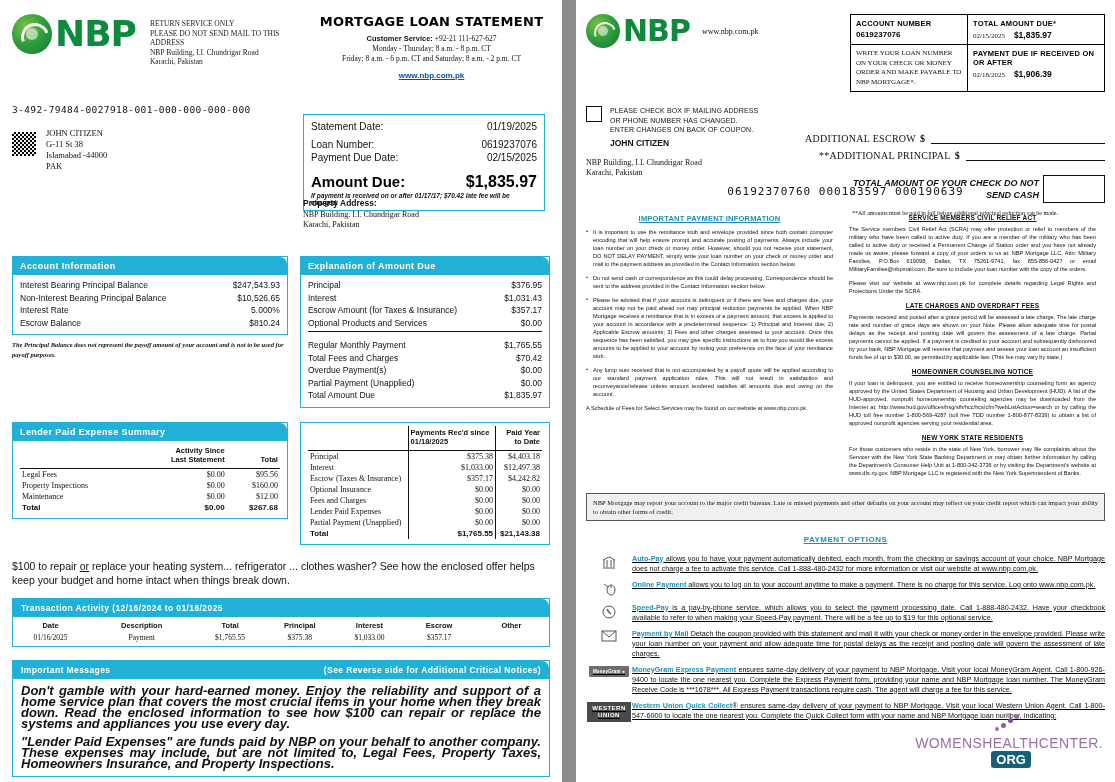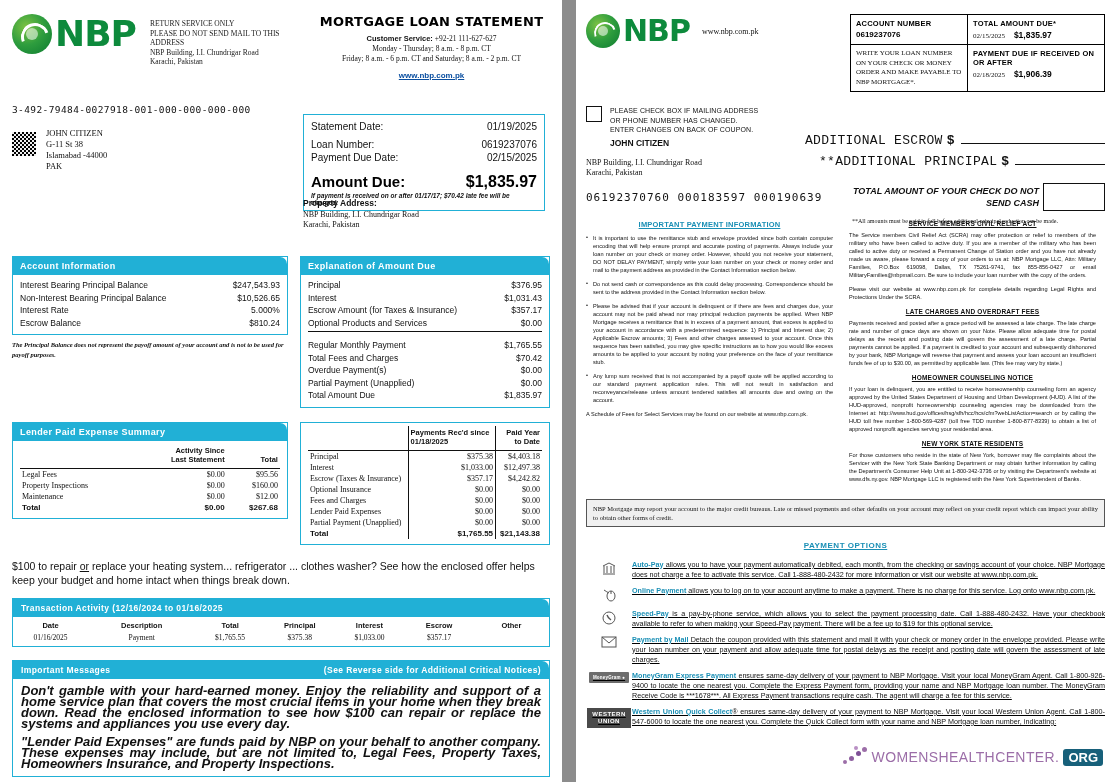"ADDITIONAL ESCROW" .esc-line { align-items: flex-start -> flex-end; font-family: Liberation Mono, monospace -> Liberation Serif, serif; font-size: 13px -> 10px }
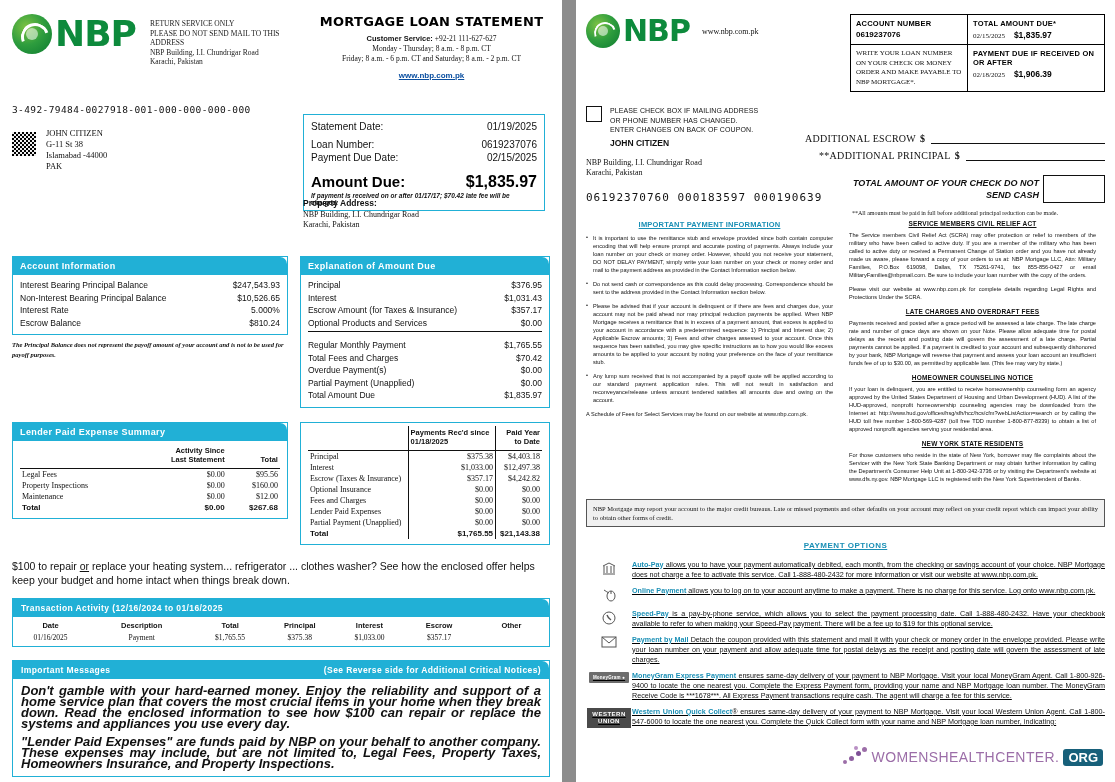"06192370760 000183597 000190639" .micr { margin-top: 12px -> 6px; text-align: none -> center }
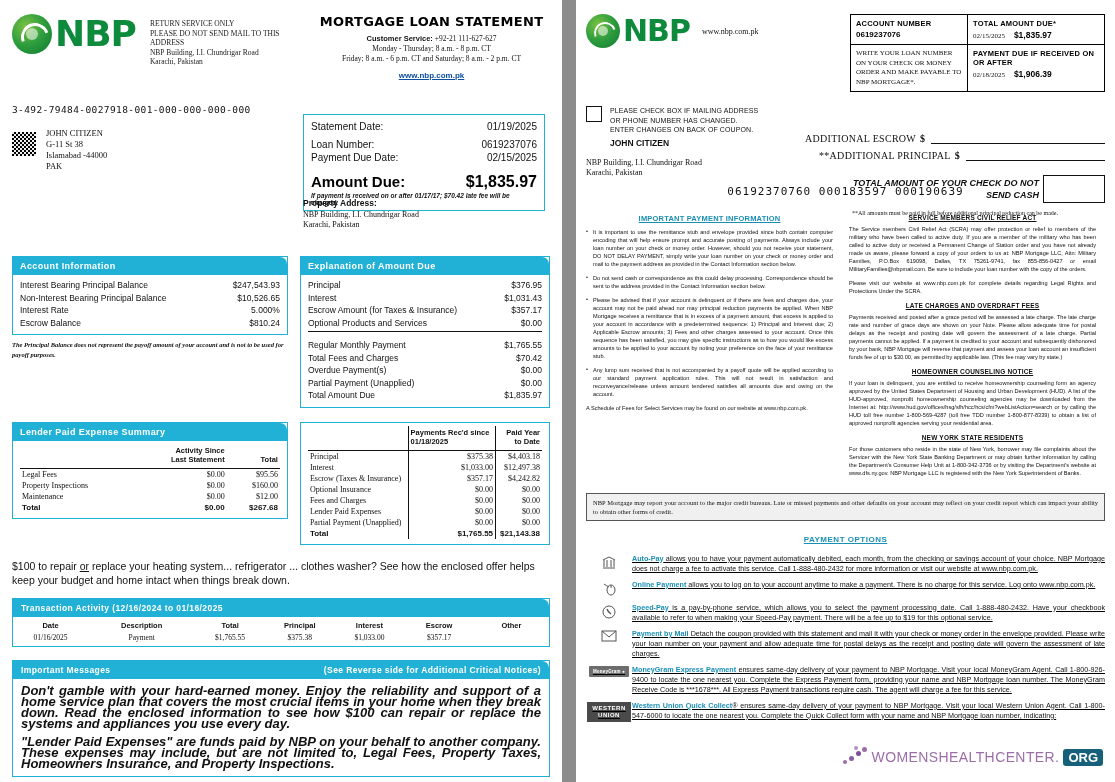"WOMENSHEALTHCENTER." .whc { flex-direction: none -> column }
